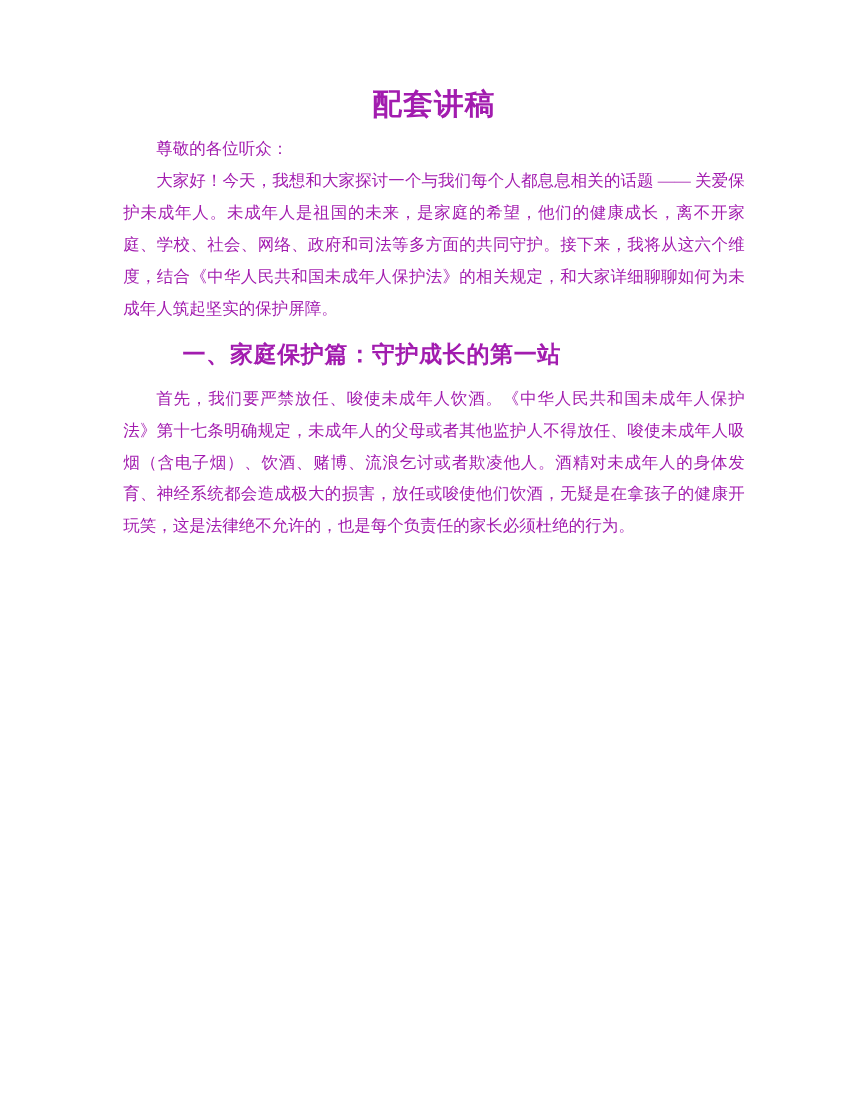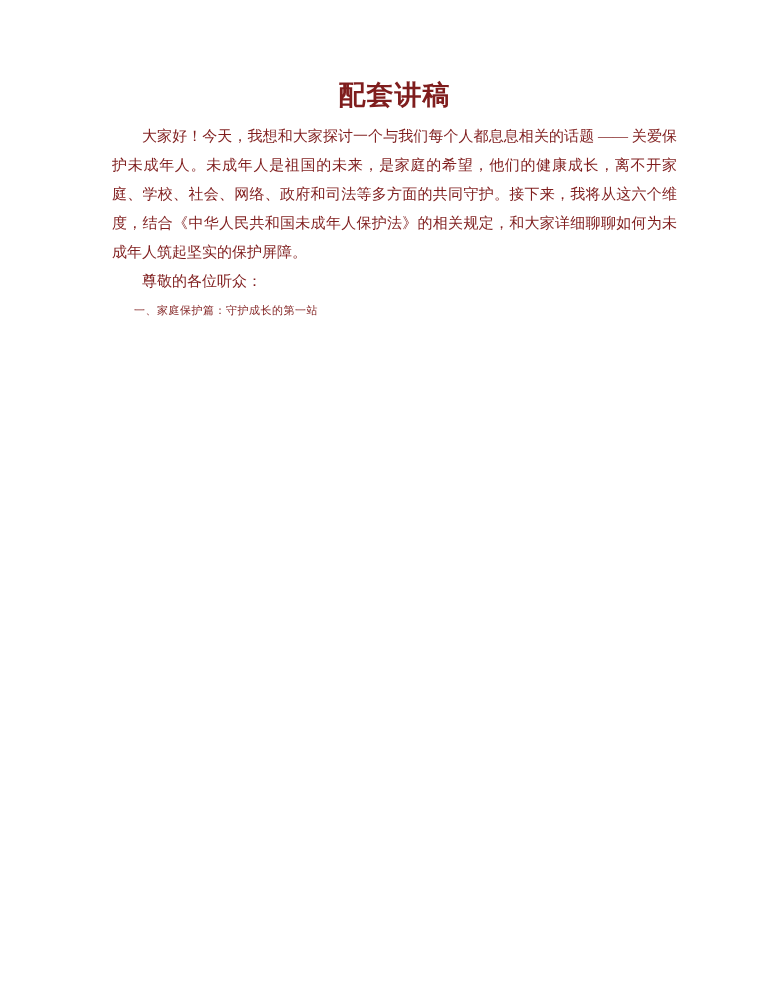"配套讲稿" .page { color: #7f1d1d -> #a21caf }
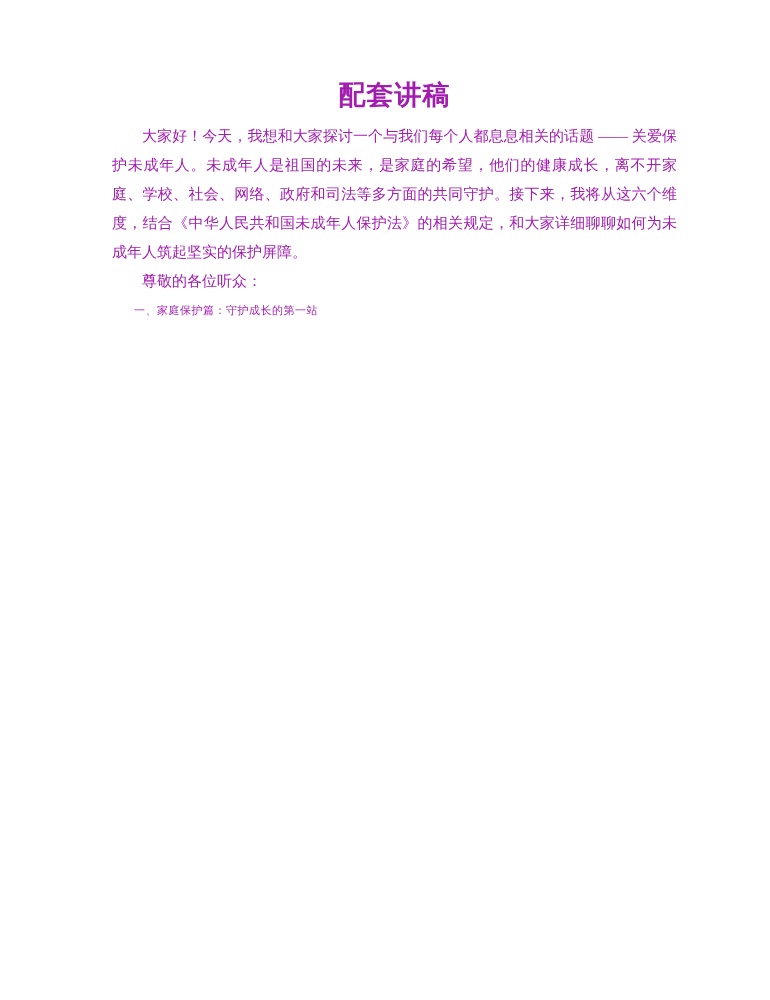"大家好！今天，我想和大家探讨一个与我们每个人都息息相关的话题 ——" p.para { order: before "尊敬的各位听众：" -> after "尊敬的各位听众：" }
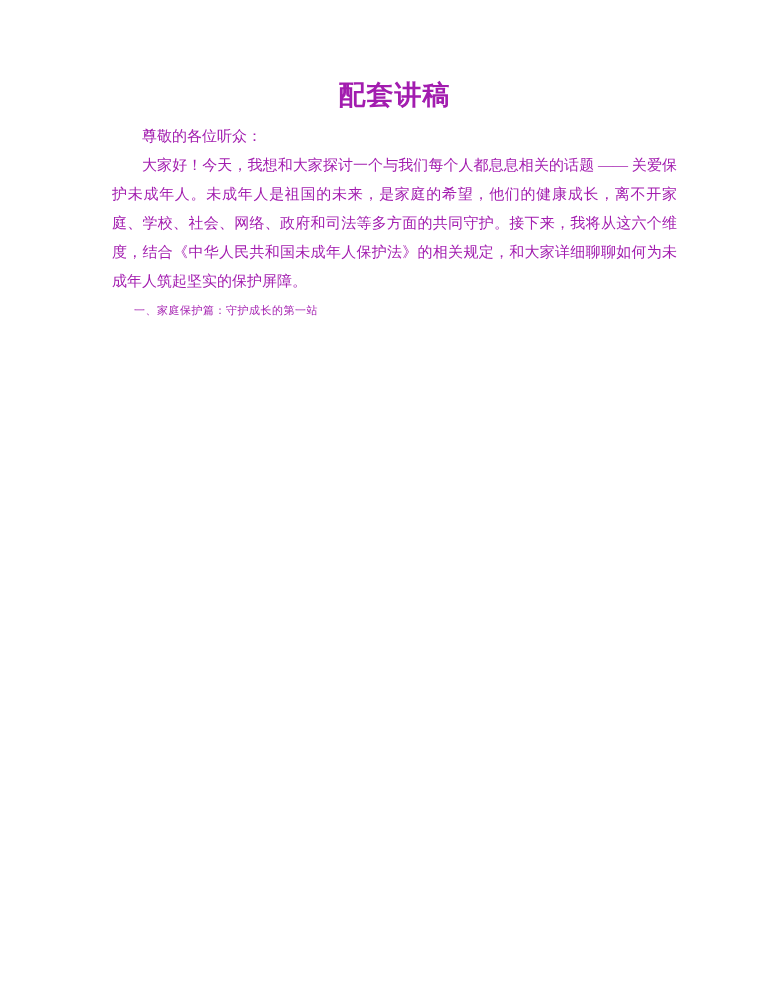"一、家庭保护篇：守护成长的第一站" .section-heading { font-size: 11px -> 21px; font-weight: normal -> bold; margin: 0 -> 12px }
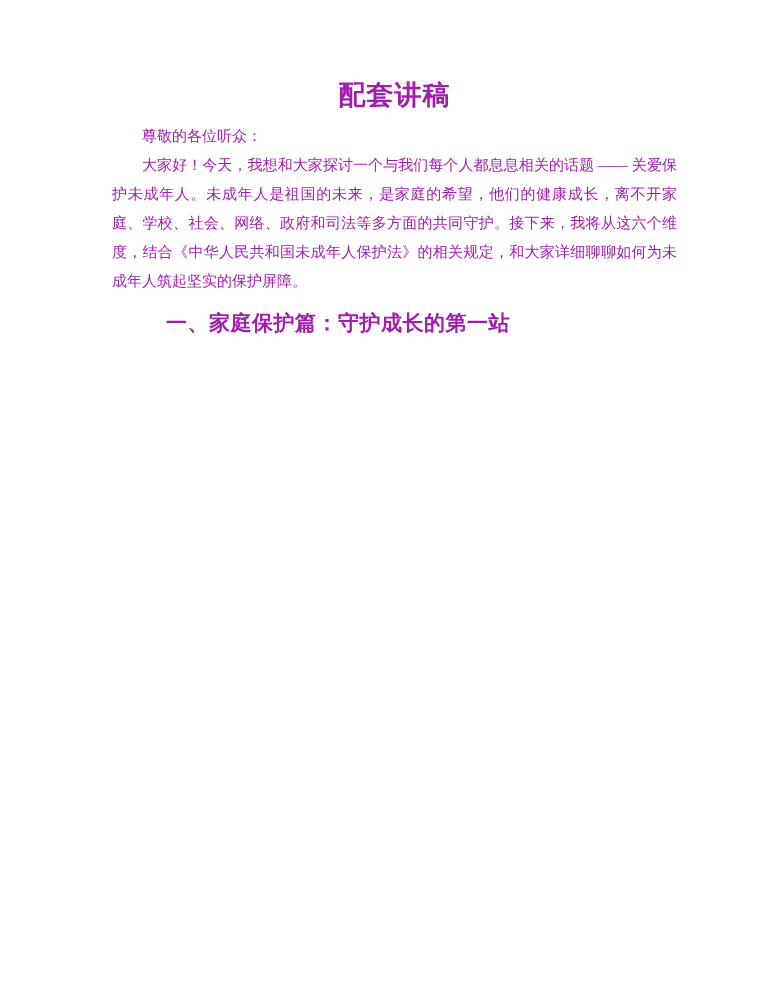"首先，我们要严禁放任、唆使未成年人饮酒。《中华人民共和国未成年人保护法》第十七条" p.para { html: none -> <p>首先，我们要严禁放任、唆使未成年人饮酒。《中华人民共和国未成年人保护法》第十七条明确规定，未成年人的父母或者其他监护人不得放任、唆使未成年人吸烟（含电子烟）、饮酒、赌博、流浪乞讨或者欺凌他人。酒精对未成年人的身体发育、神经系统都会造成极大的损害，放任或唆使他们饮酒，无疑是在拿孩子的健康开玩笑，这是法律绝不允许的，也是每个负责任的家长必须杜绝的行为。</p> }
